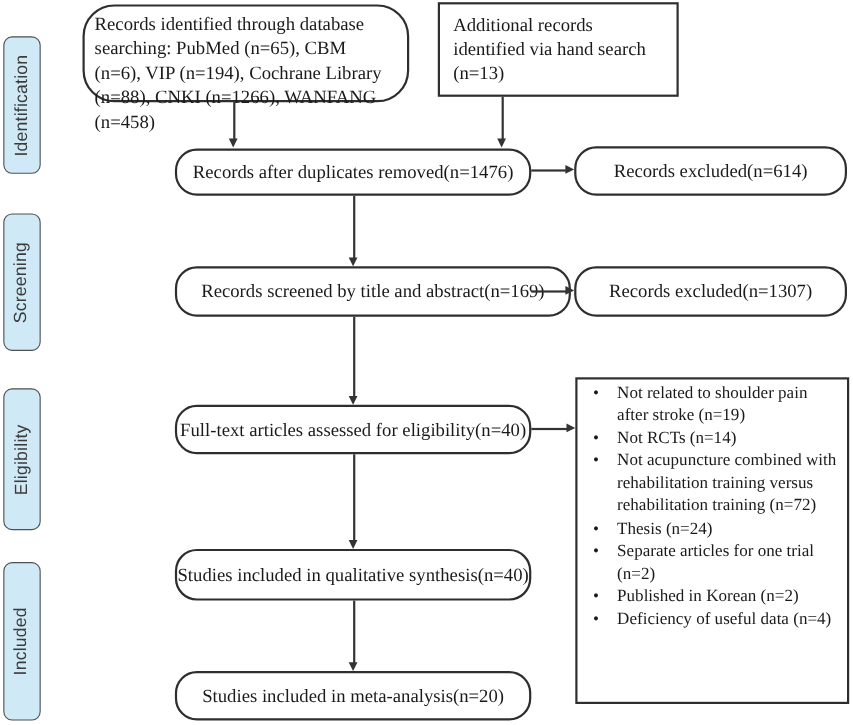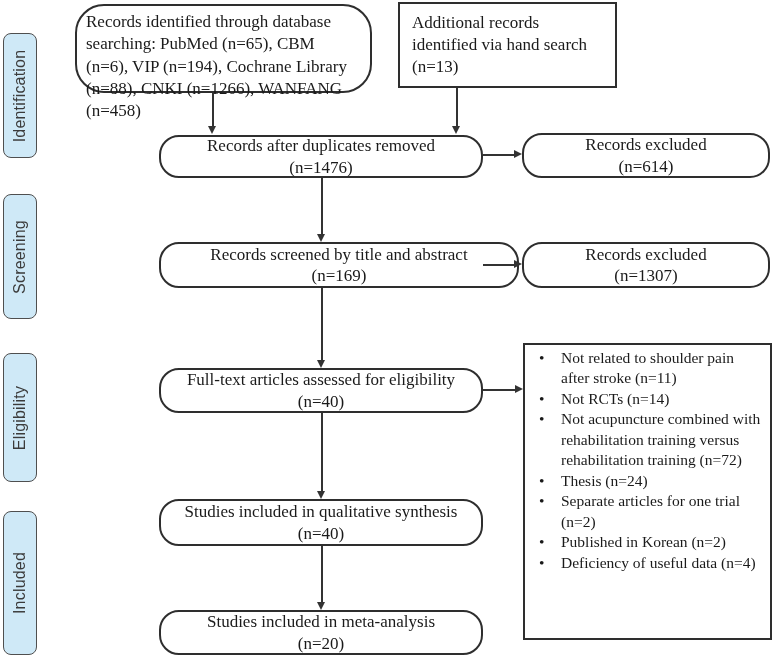"Records after duplicates removed" .box.center { flex-direction: column -> none }
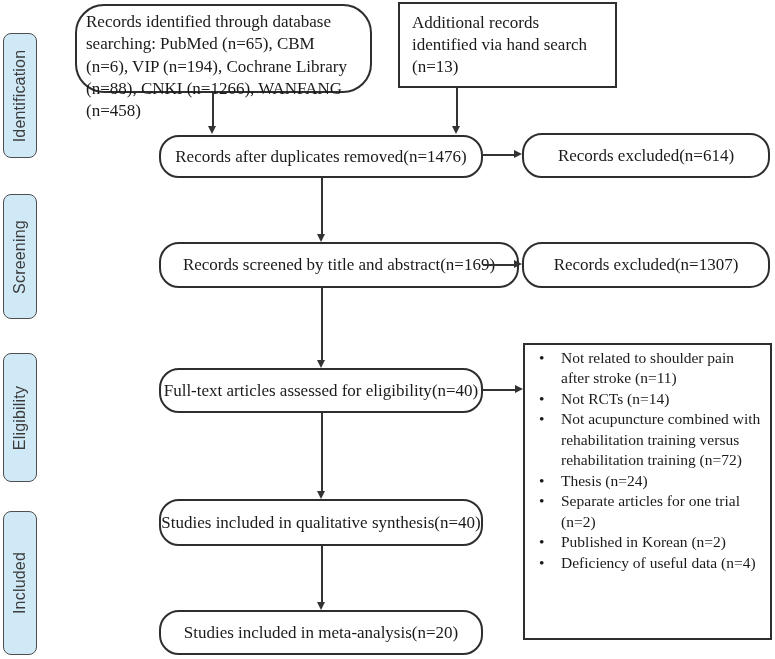"Not related to shoulder pain" li { text: 11 -> 19 }
